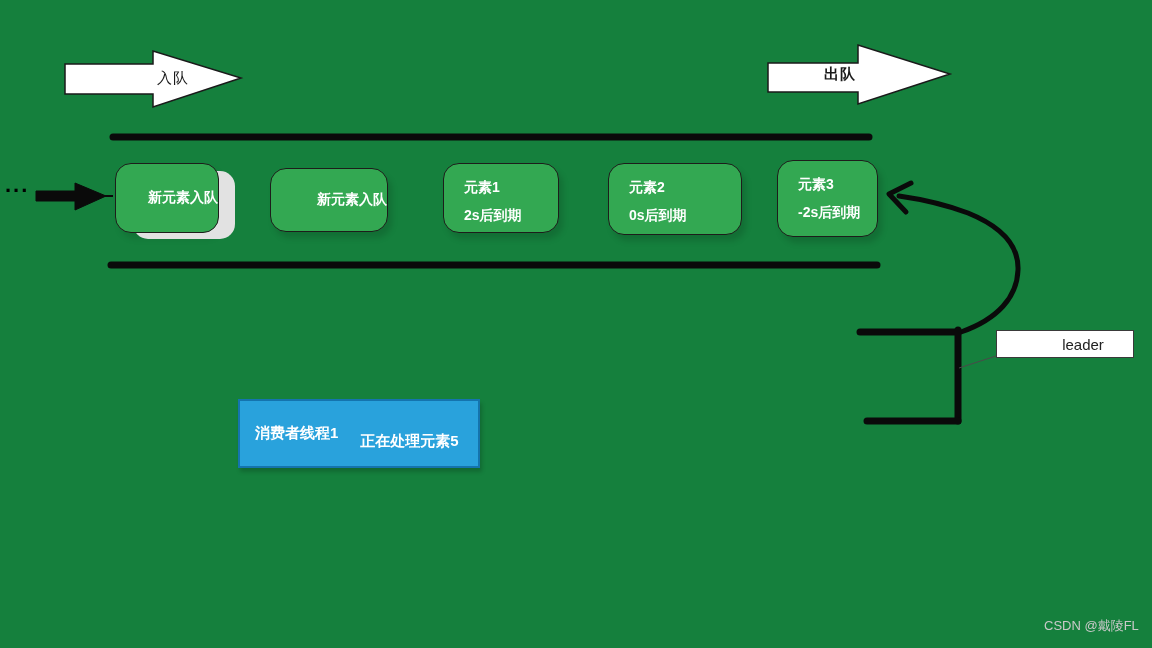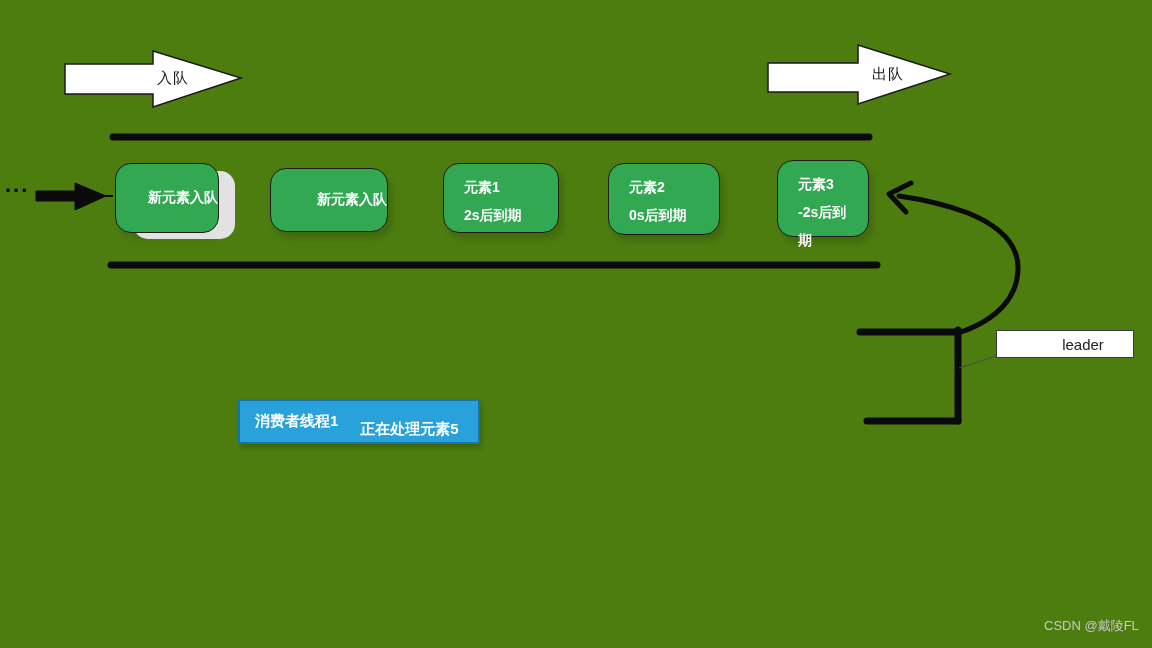"入队" .stage { background: #4d7c0f -> #15803d }
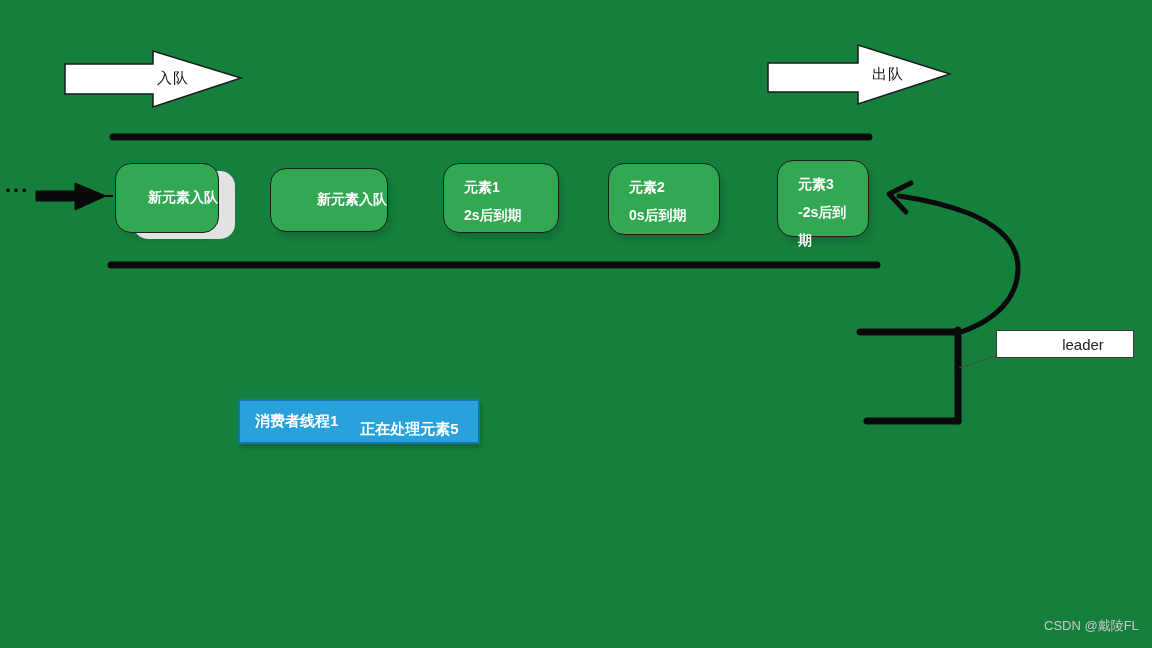"出队" div.arrow-label { font-weight: none -> bold; left: 872px -> 824px }
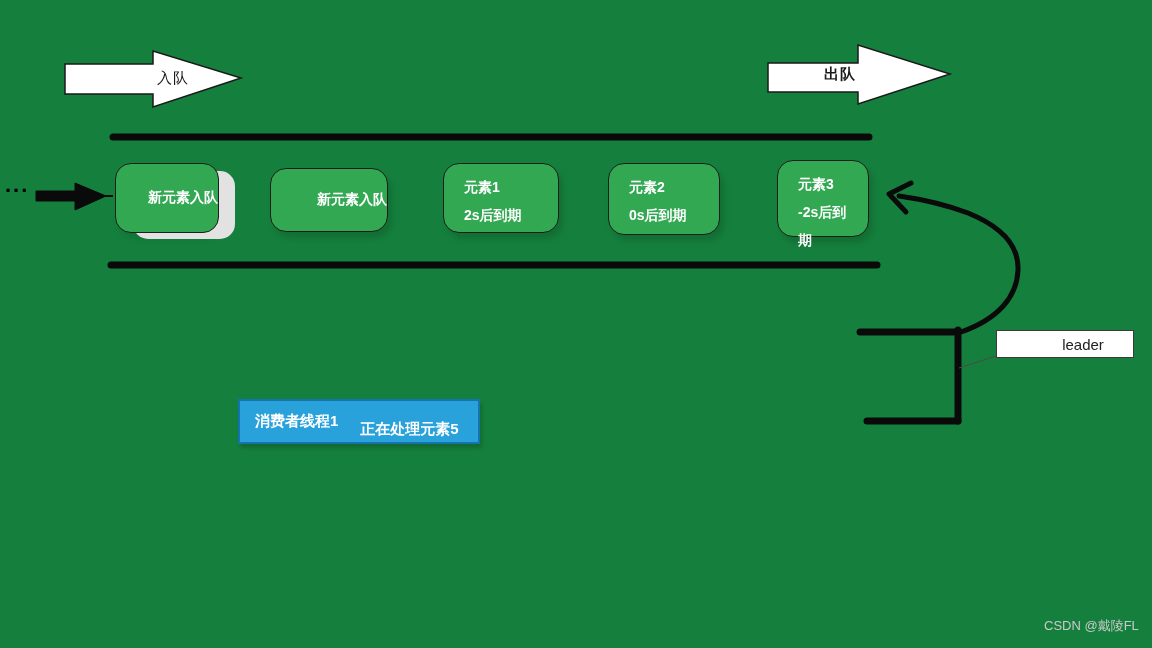"元素2" div.qbox { width: 112px -> 134px }
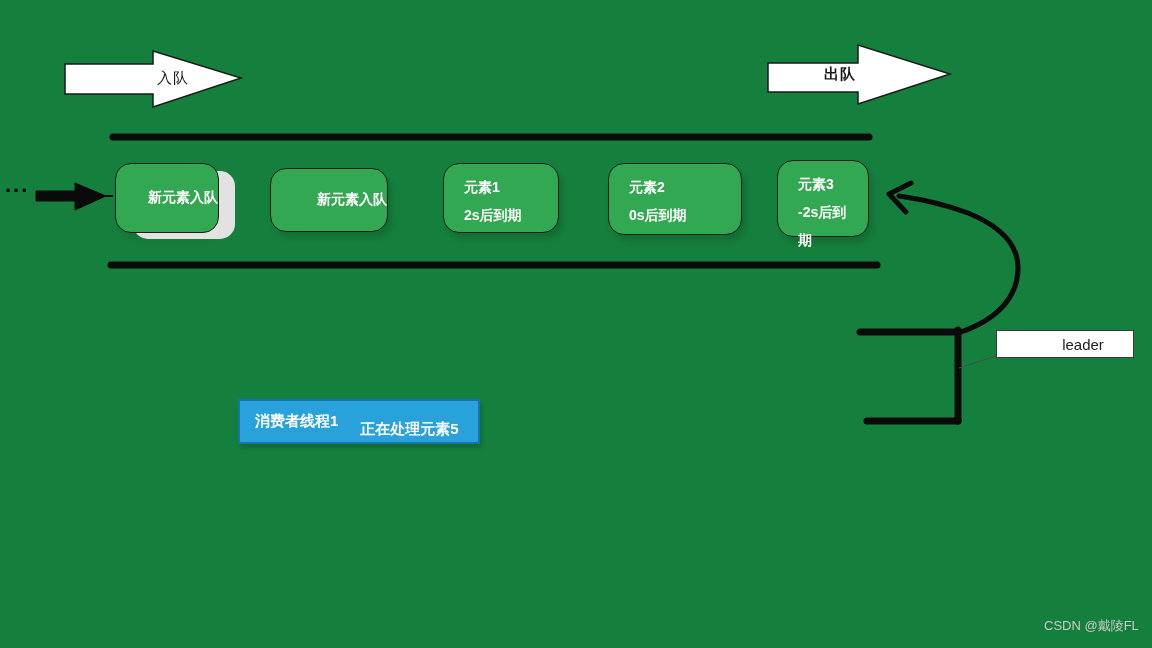"元素3" div.qbox { width: 92px -> 101px }
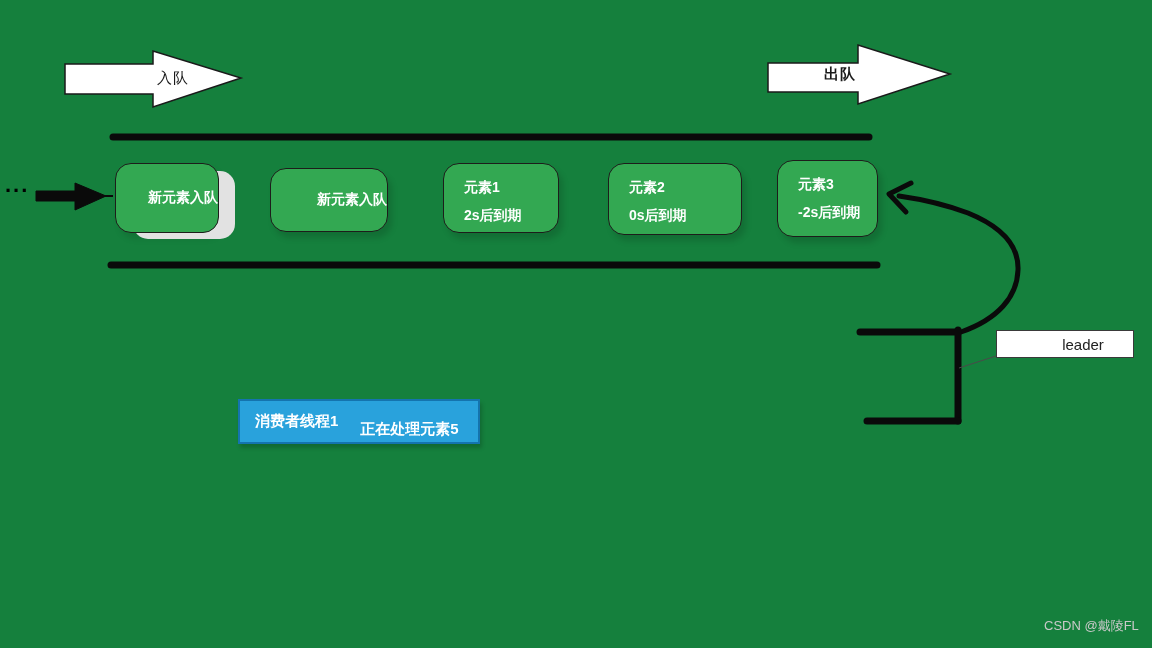"消费者线程1" .consumer-1 { height: 45px -> 69px }
